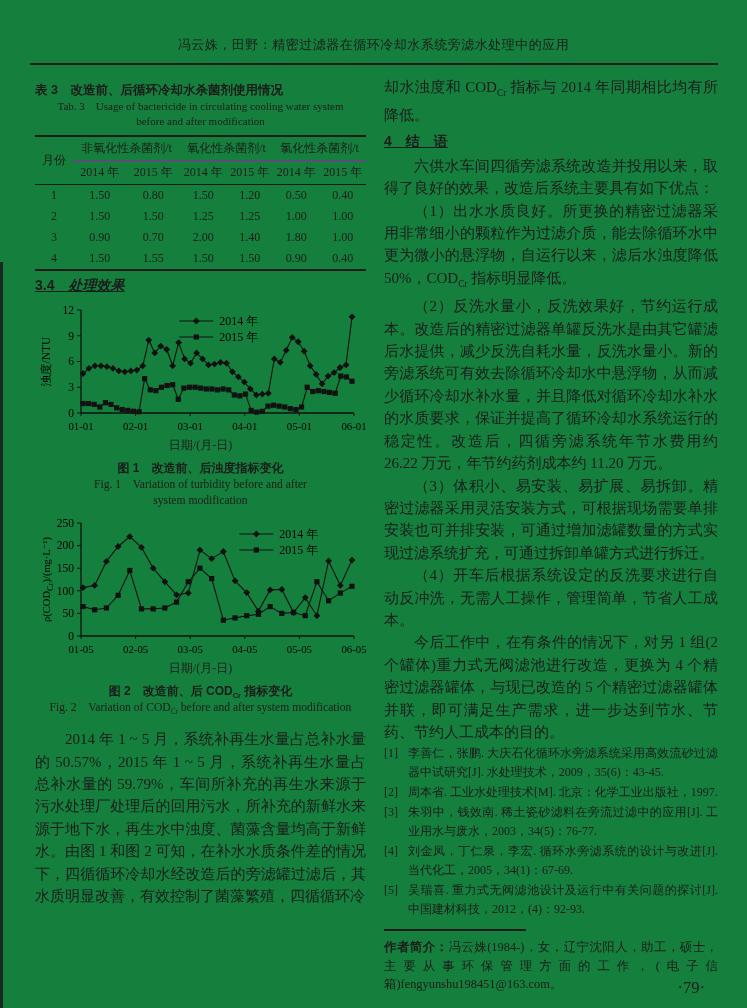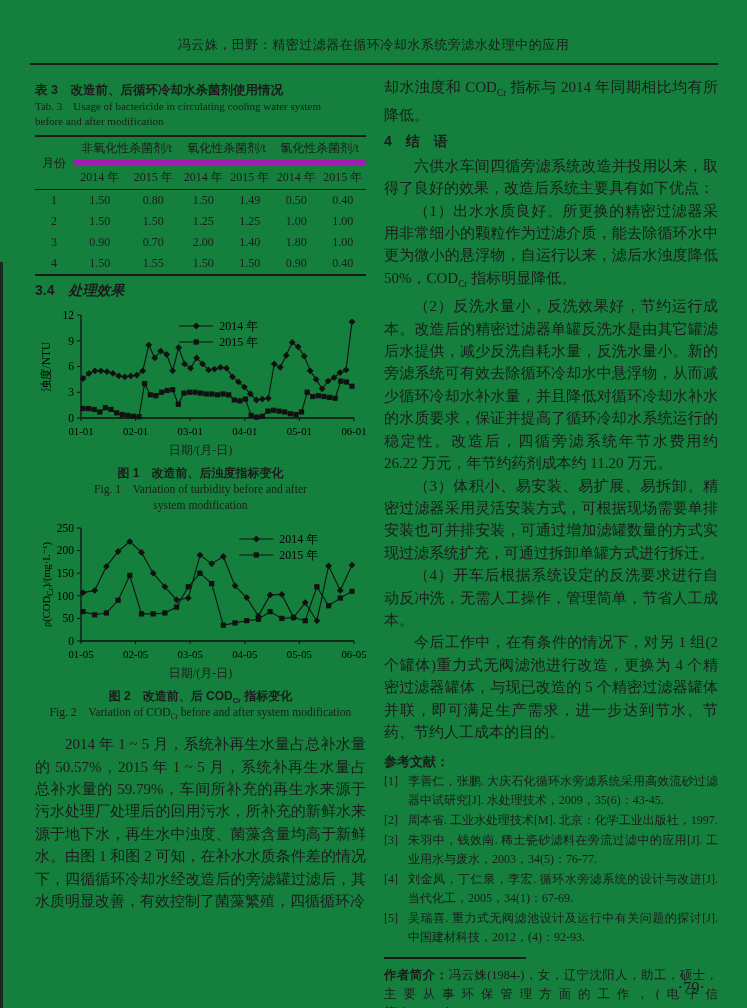"Tab. 3 Usage of bactericide" .tbl-cap-en { text-align: none -> center }
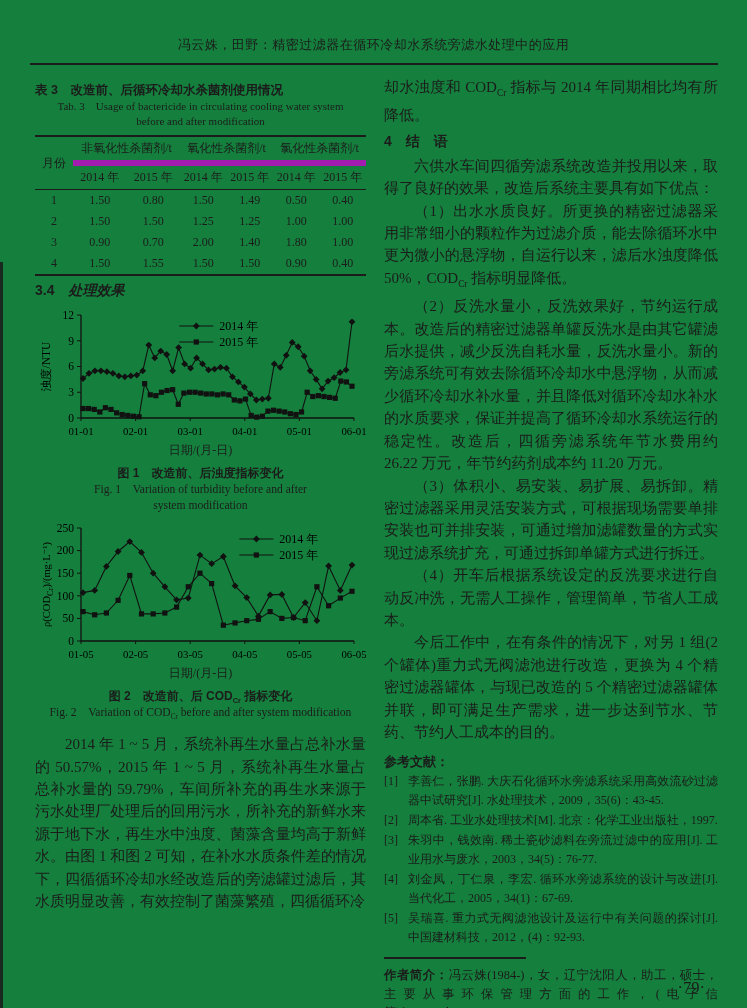"非氧化性杀菌剂/t" th.grp { border-bottom: 6px solid #a21caf -> 1px solid #a21caf }
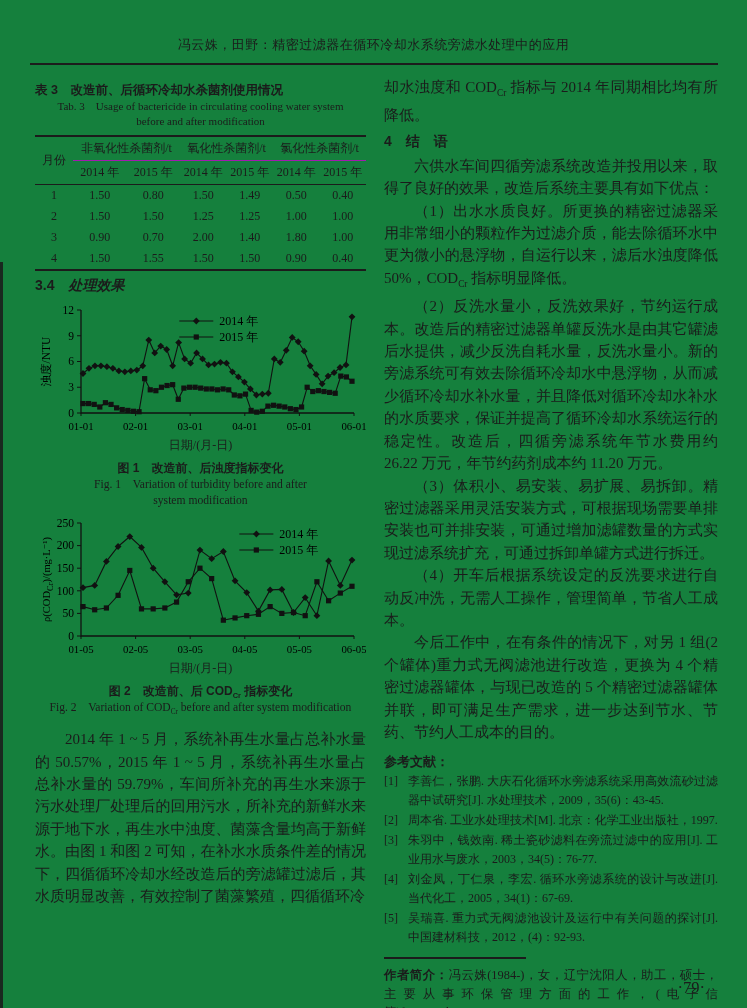"4 结 语" .h-sec { text-decoration: none -> underline }
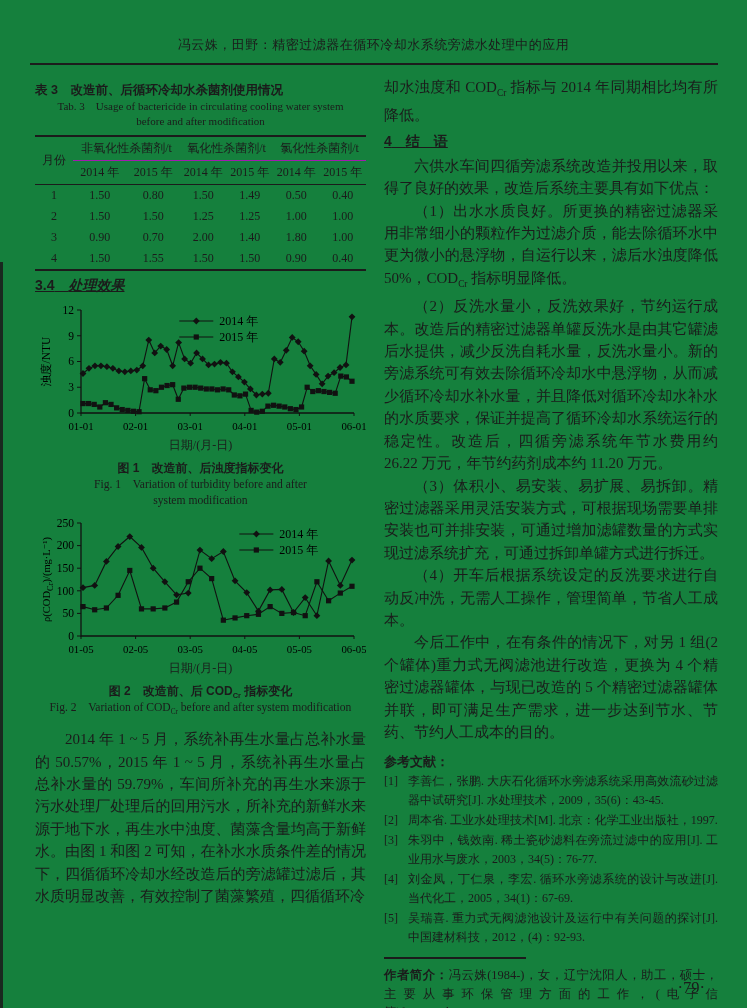"1.49" td { text: 1.49 -> 1.20 }
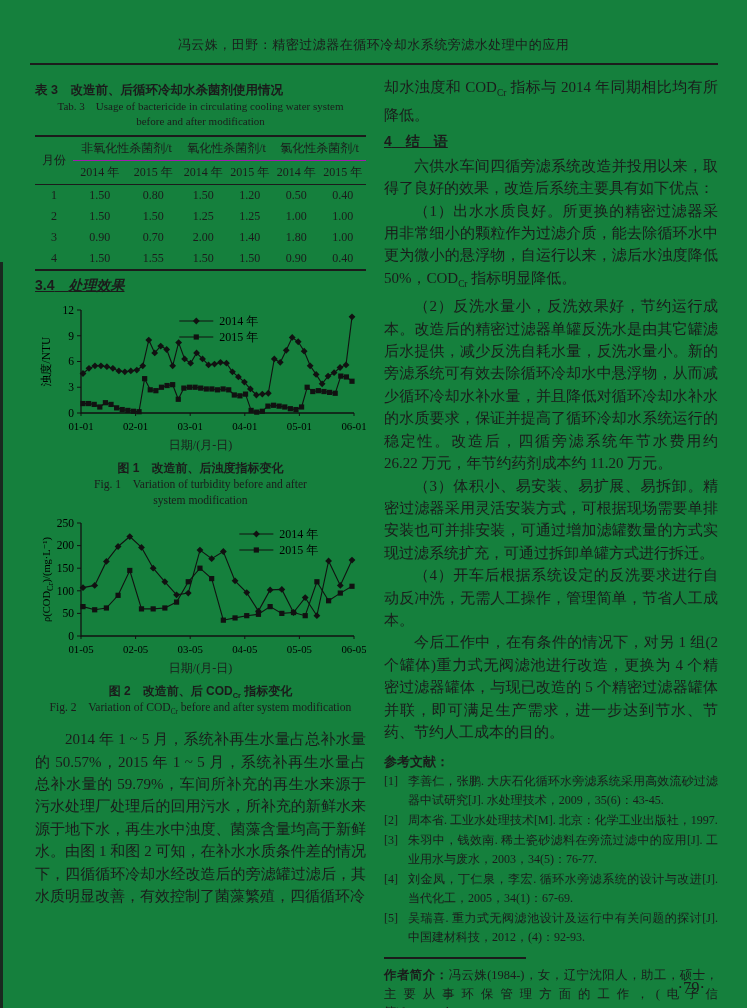"参考文献：" div.refs-h { html: <div>参考文献：</div> -> none }
